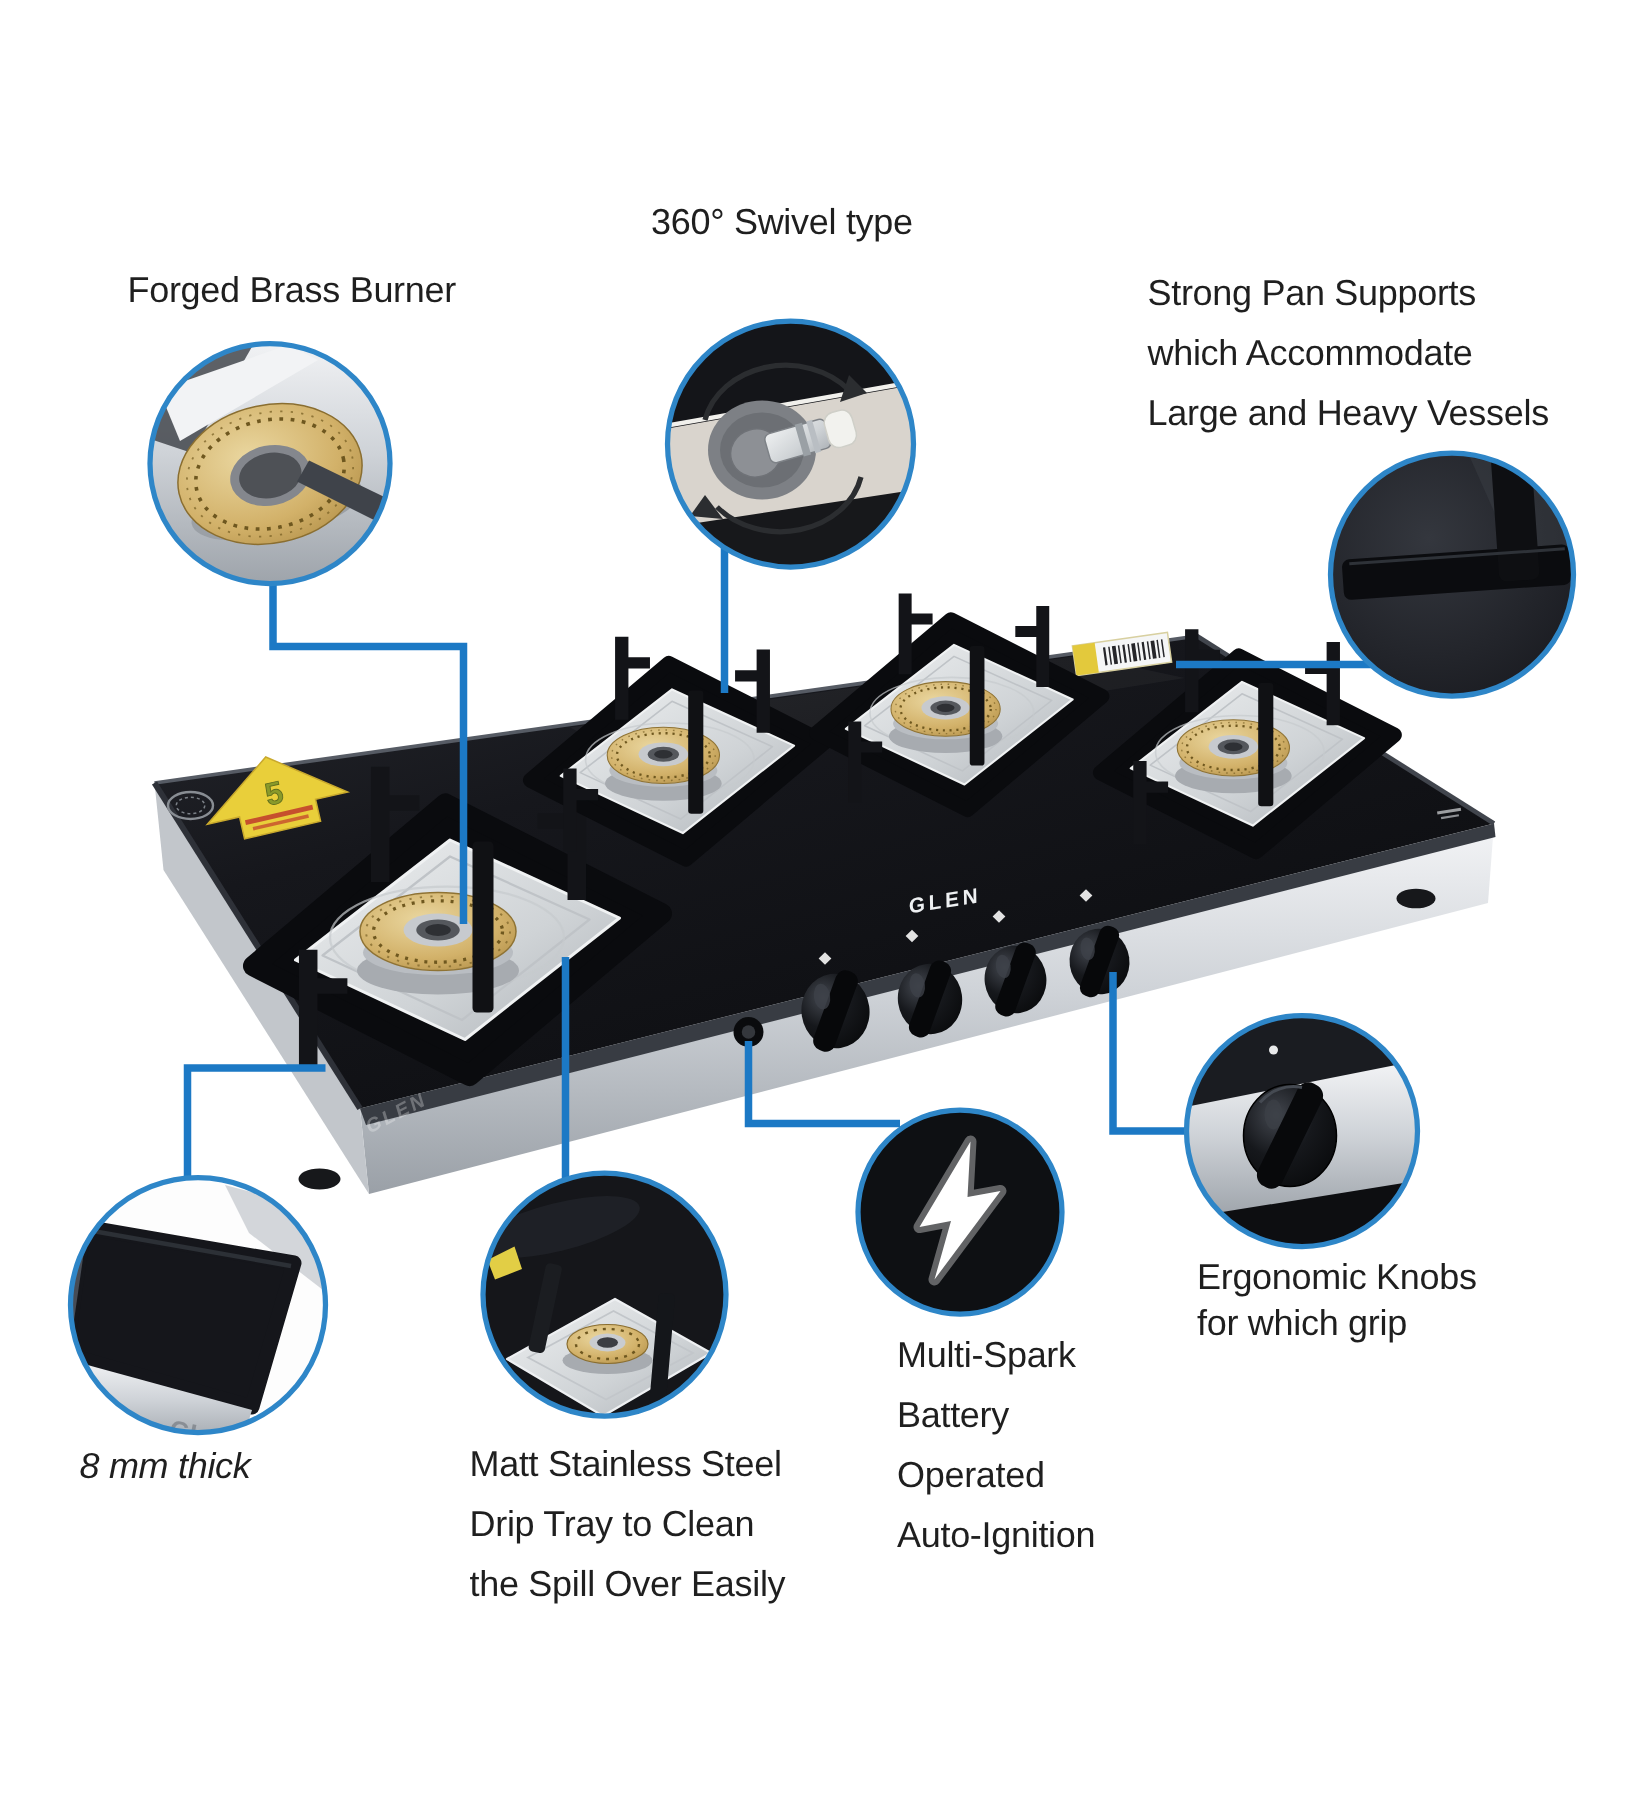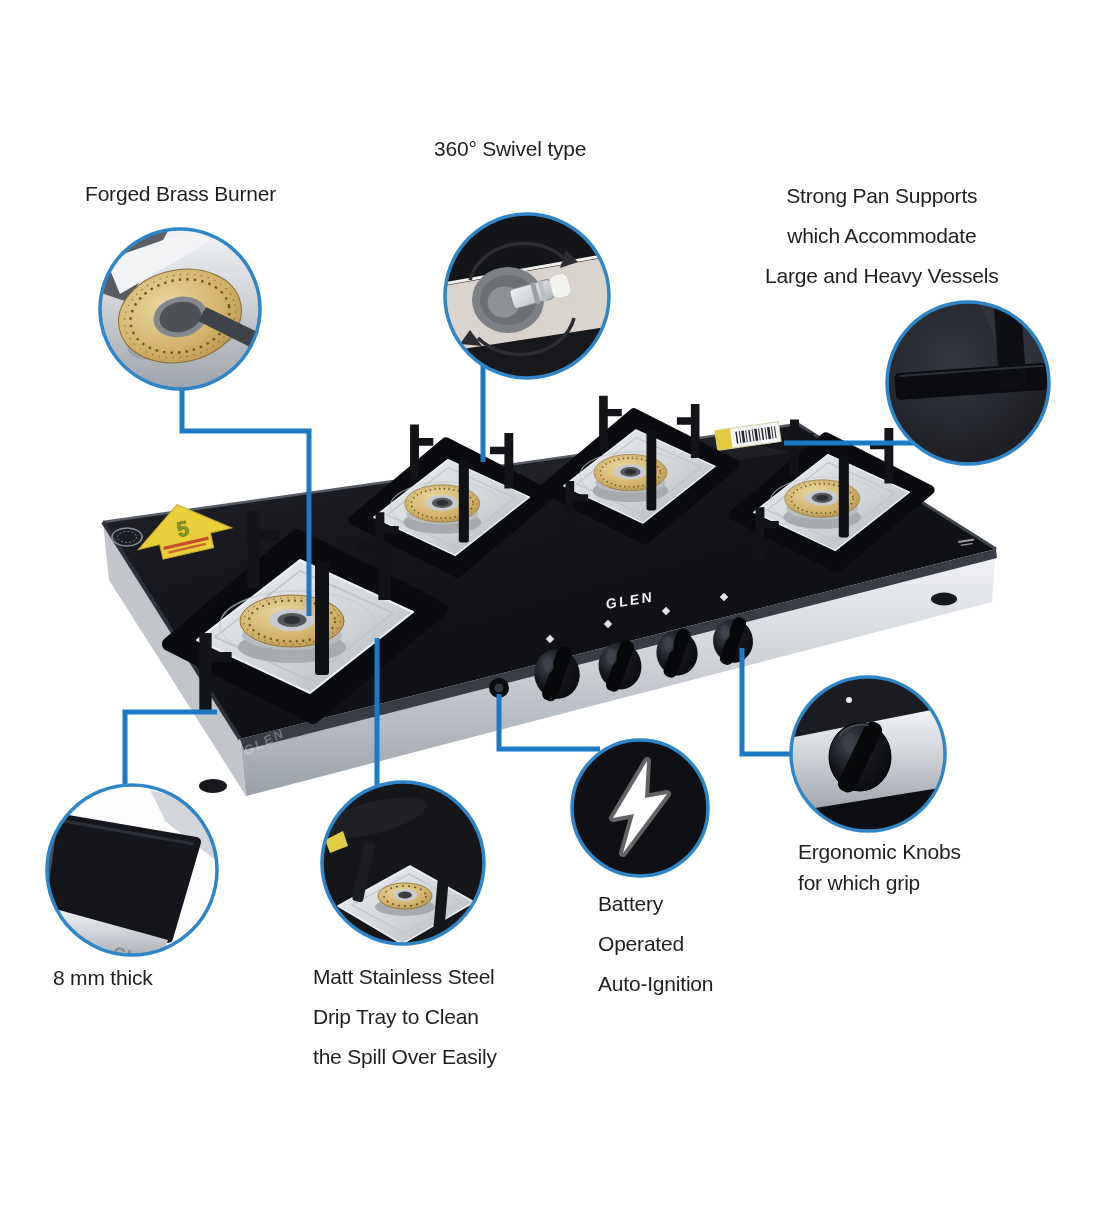"360° Swivel type" .callout { font-size: 21px -> 24px }
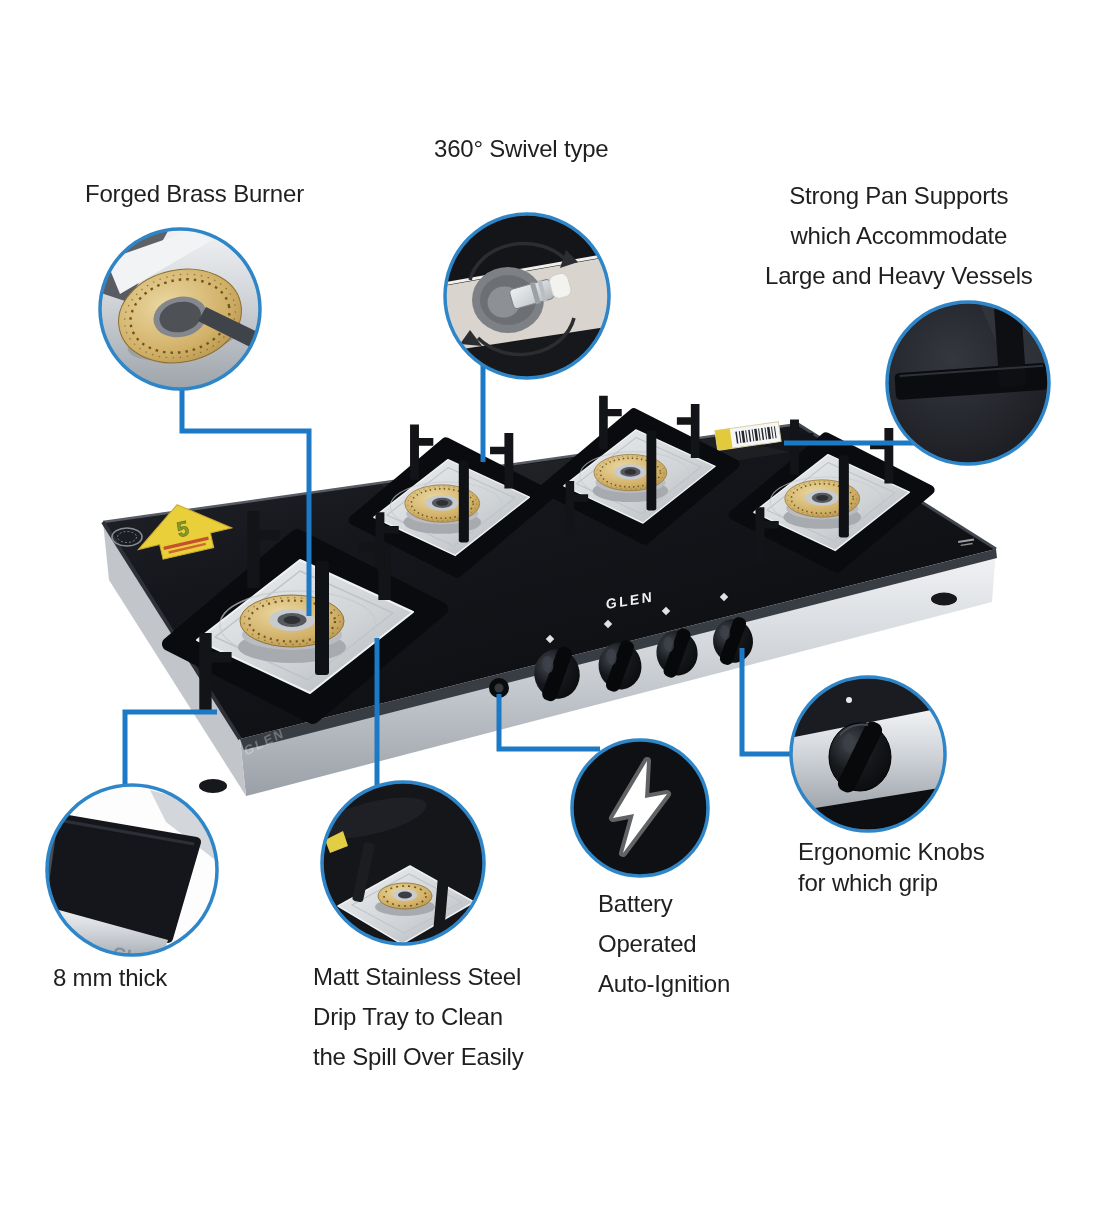"Strong Pan Supports" #callout-pan { text-align: center -> none }
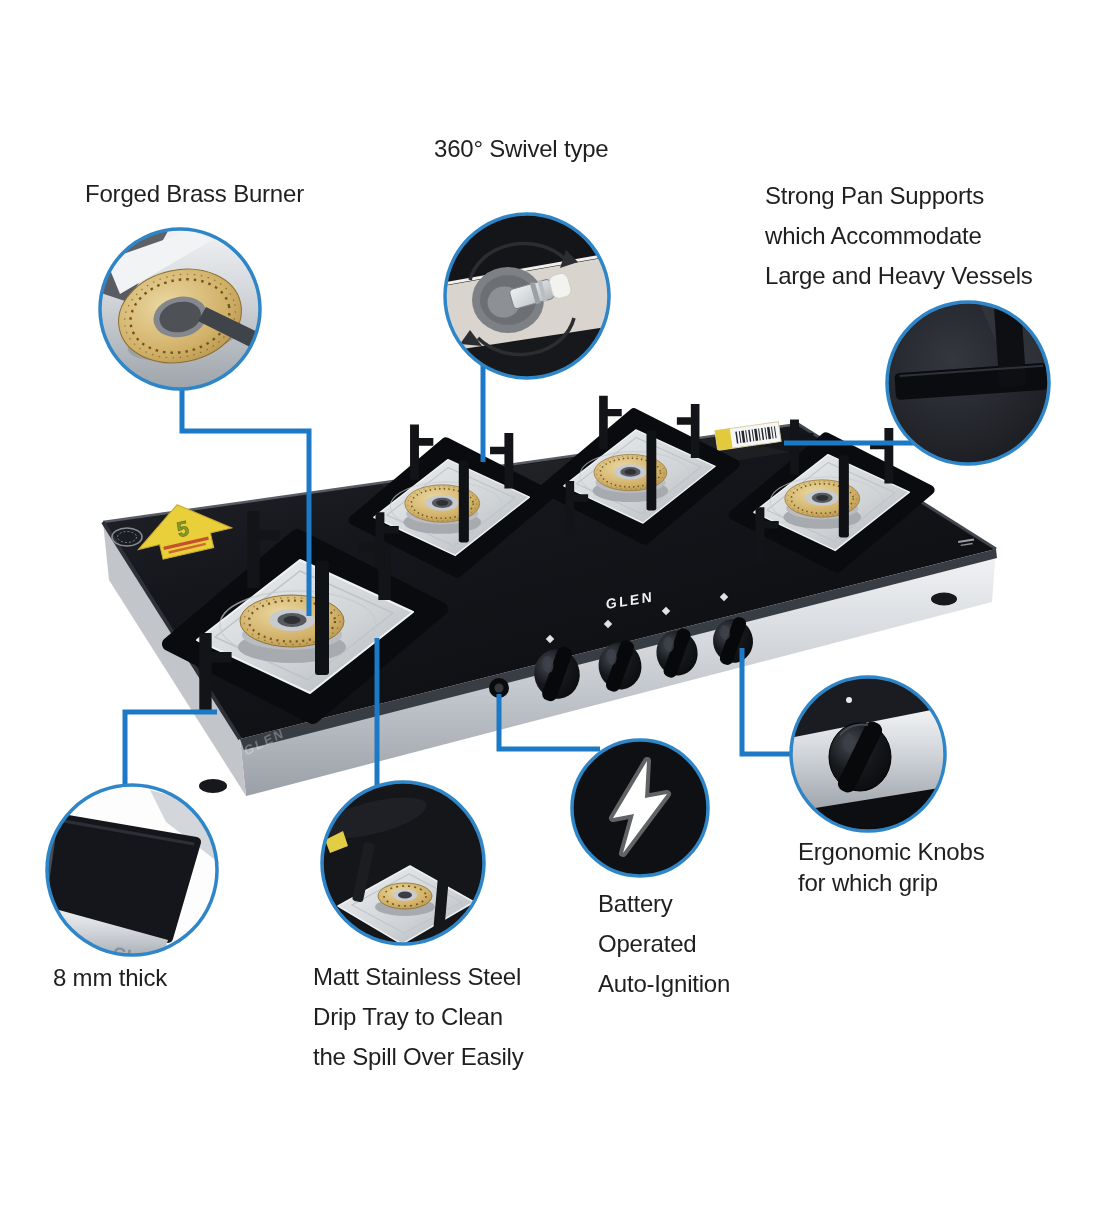"Multi-Spark" span { html: none -> <span>Multi-Spark</span> }
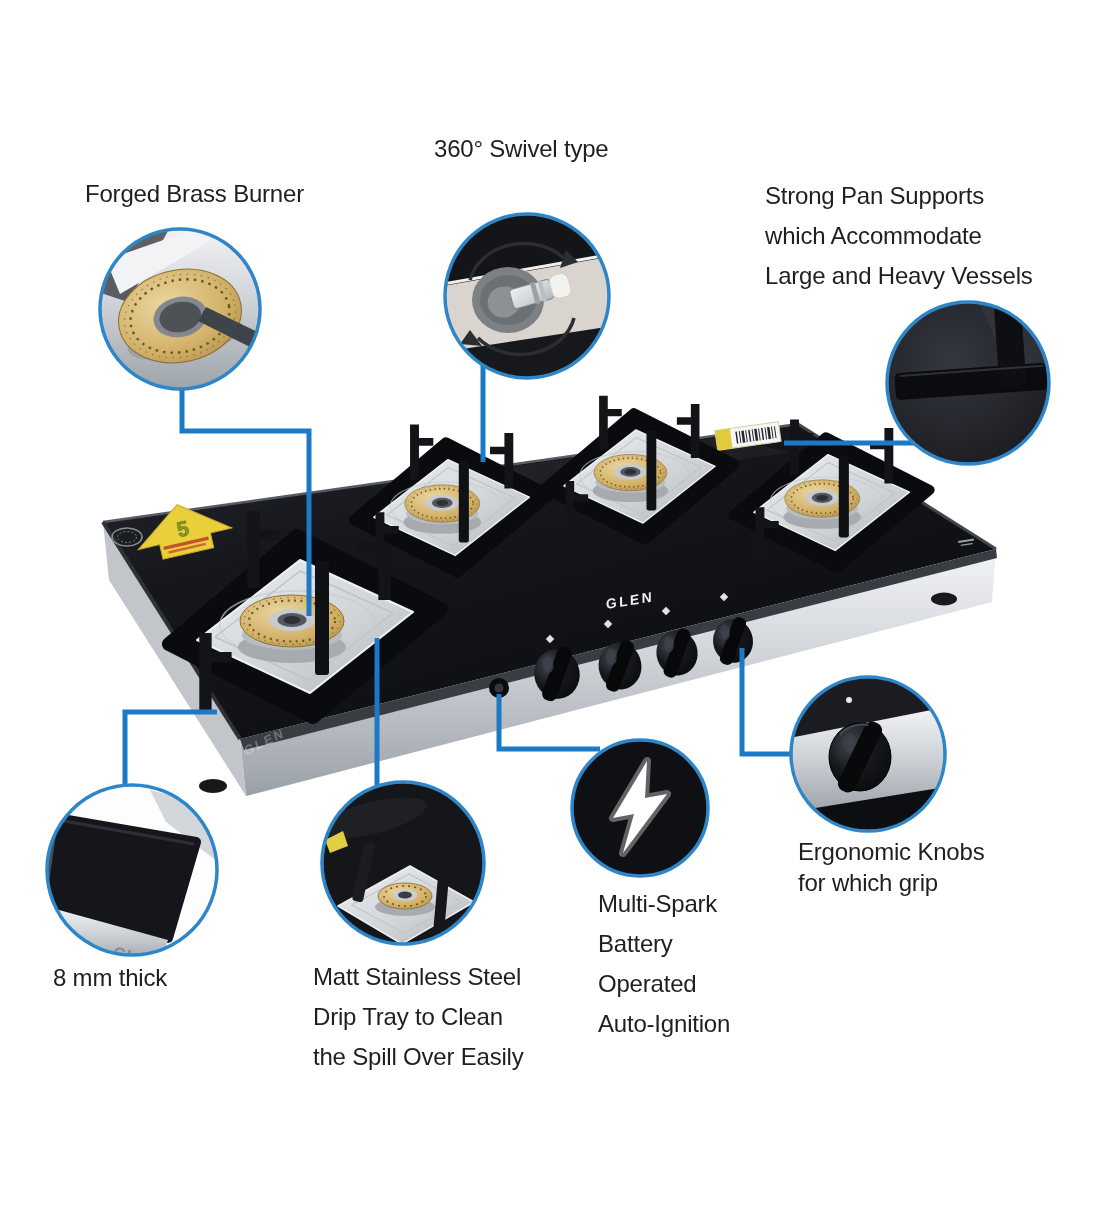"8 mm thick" #callout-glass { font-style: none -> italic }
